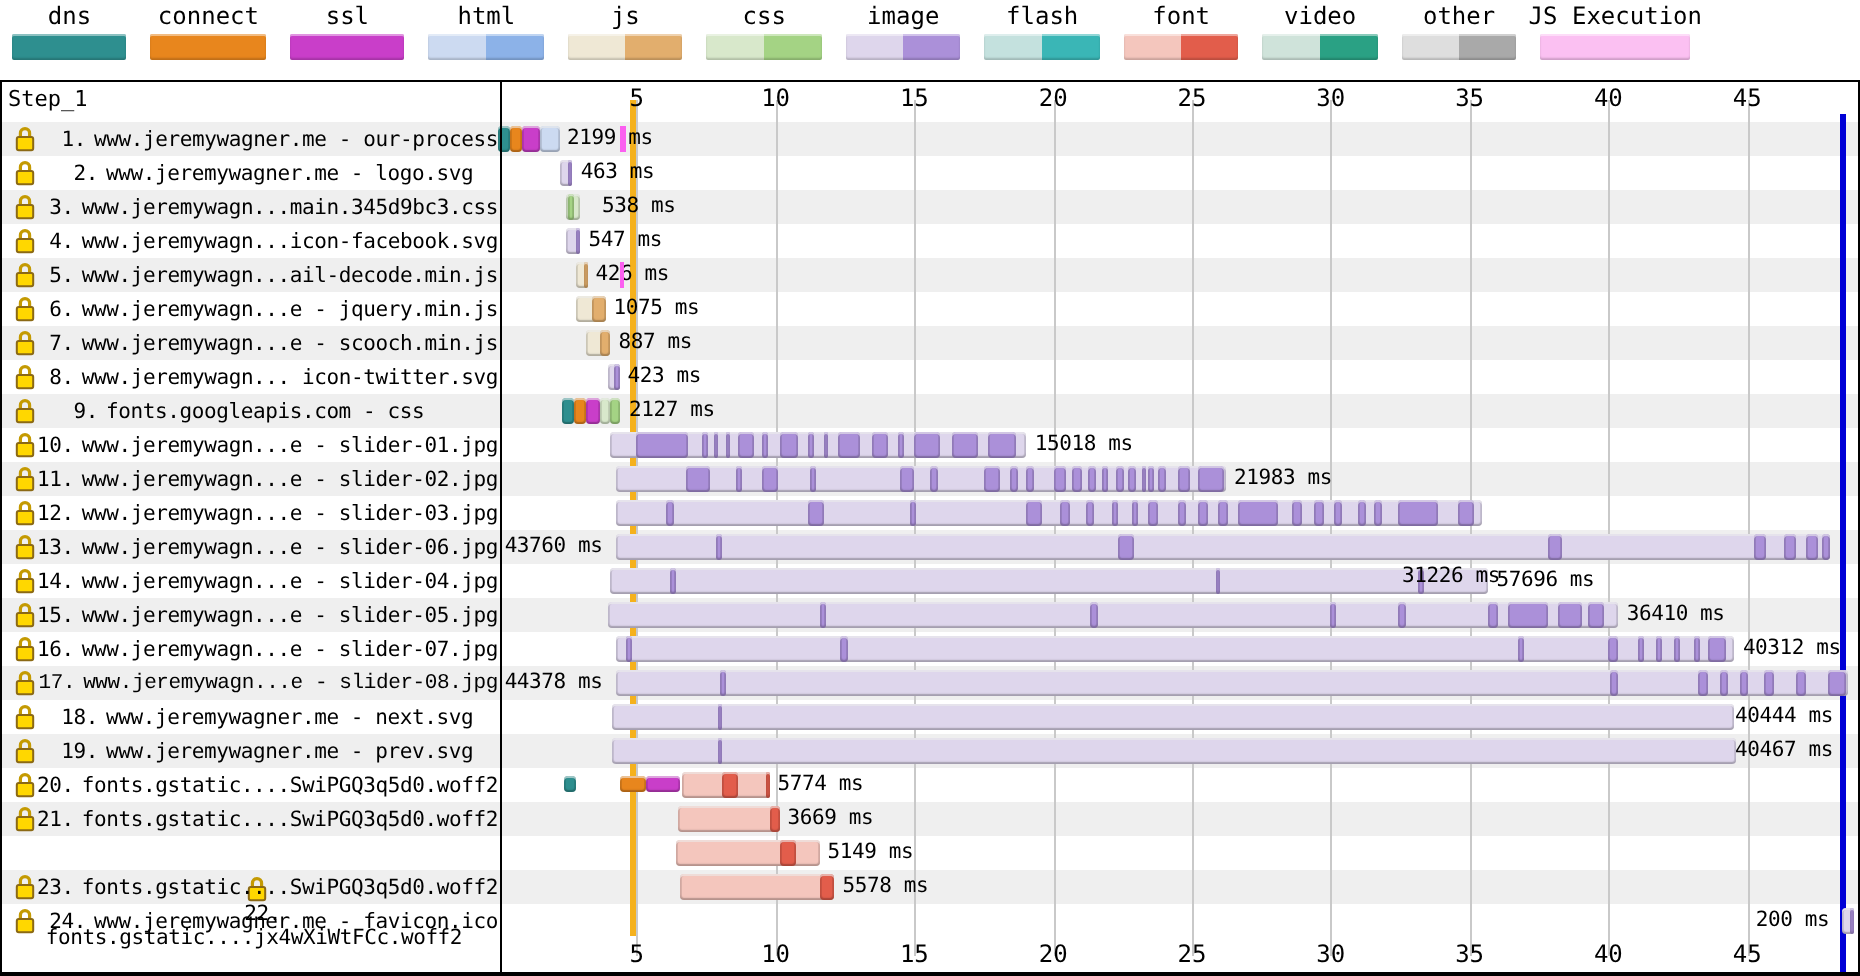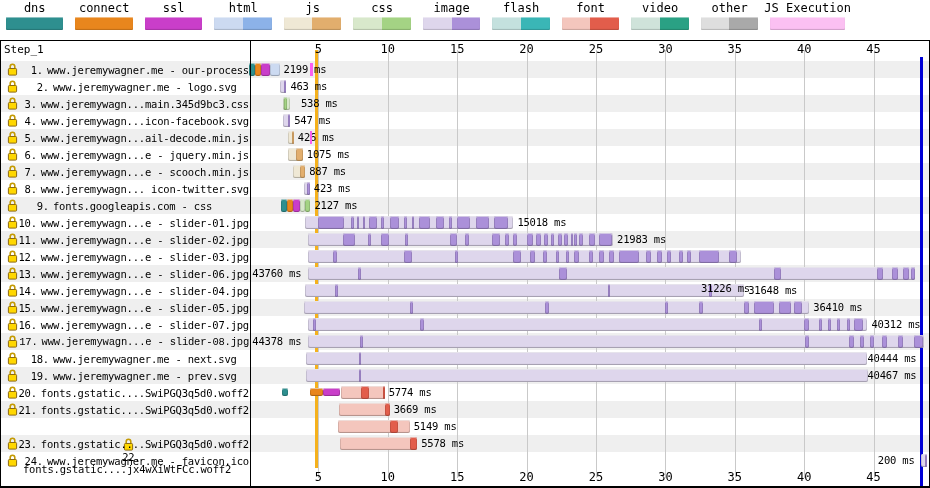"31648 ms" div.blabel { text: 31648 -> 57696 }
